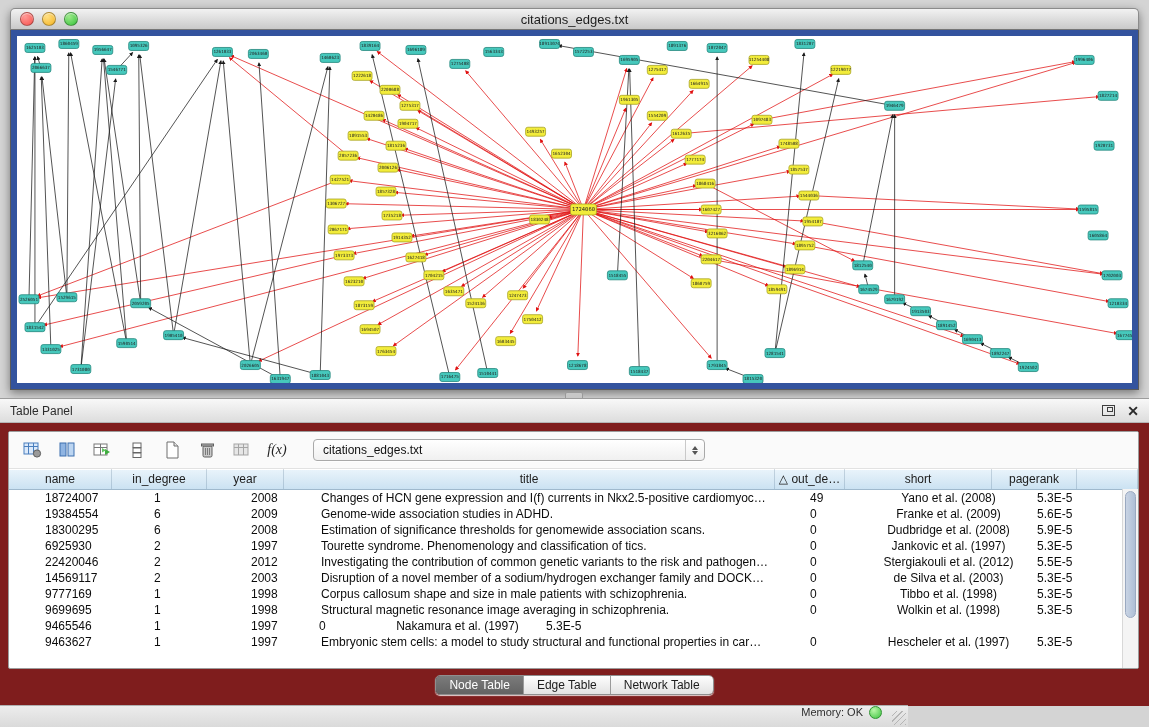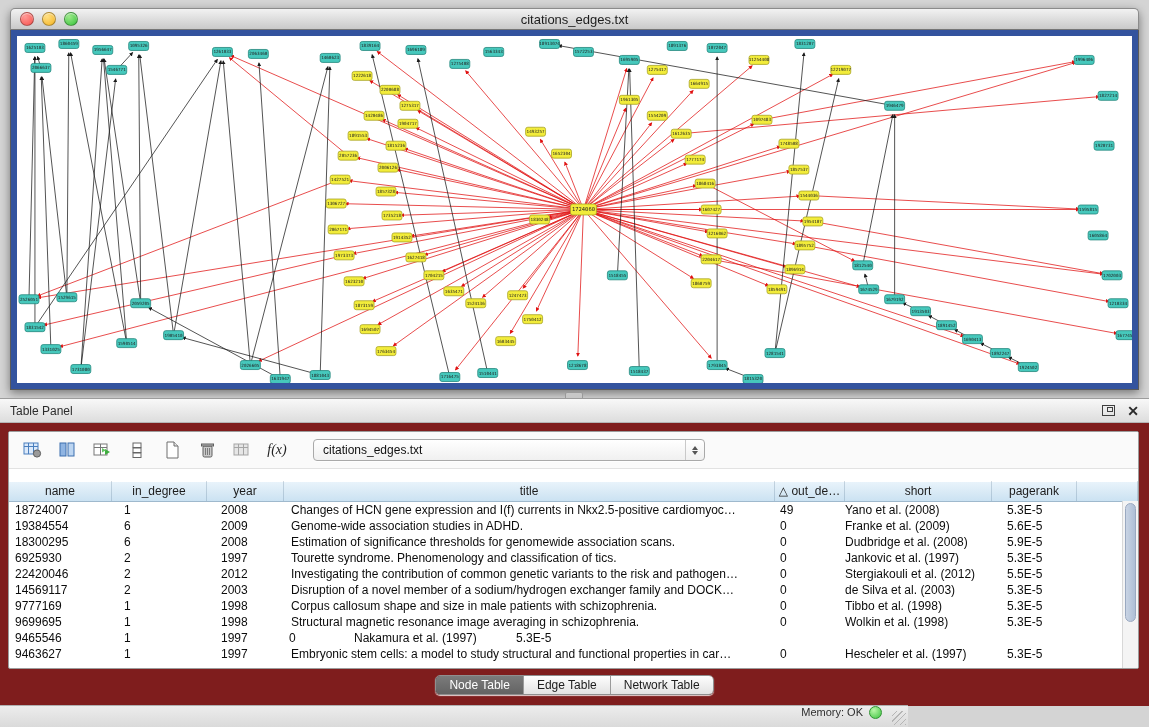"f(x)" .panel-content { gap: 12px -> none }
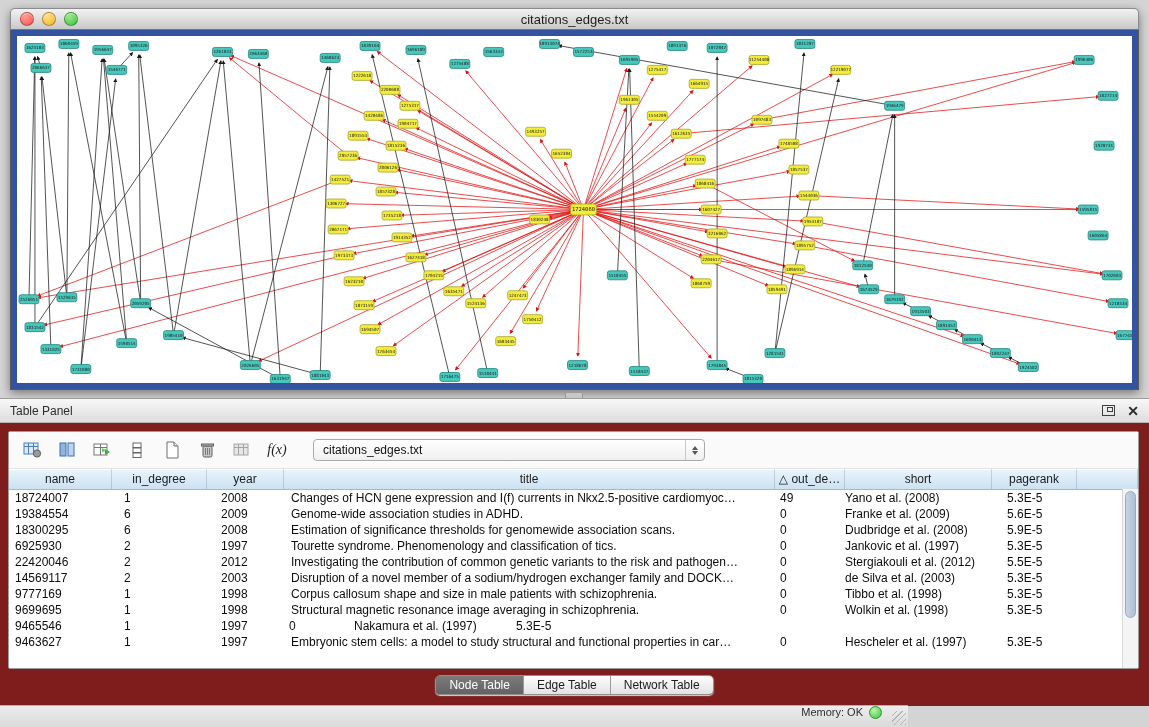"18724007" .tr { padding-left: none -> 30px }
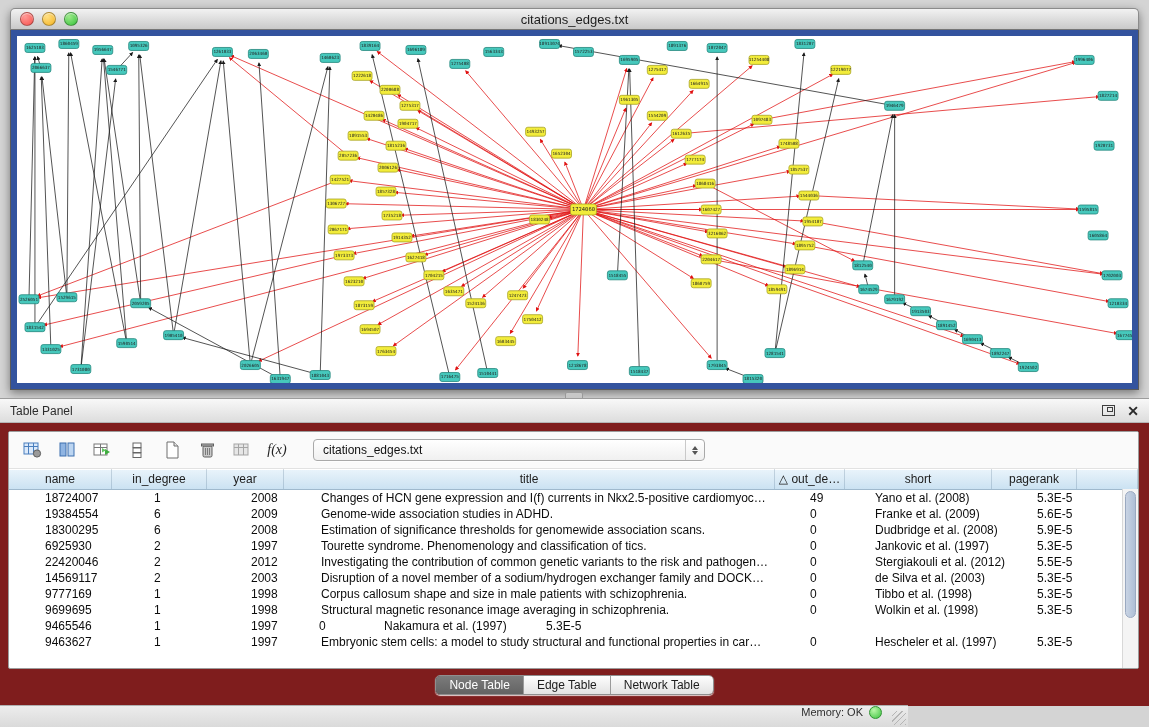"Yano et al. (2008)" .c5 { text-align: left -> center }
